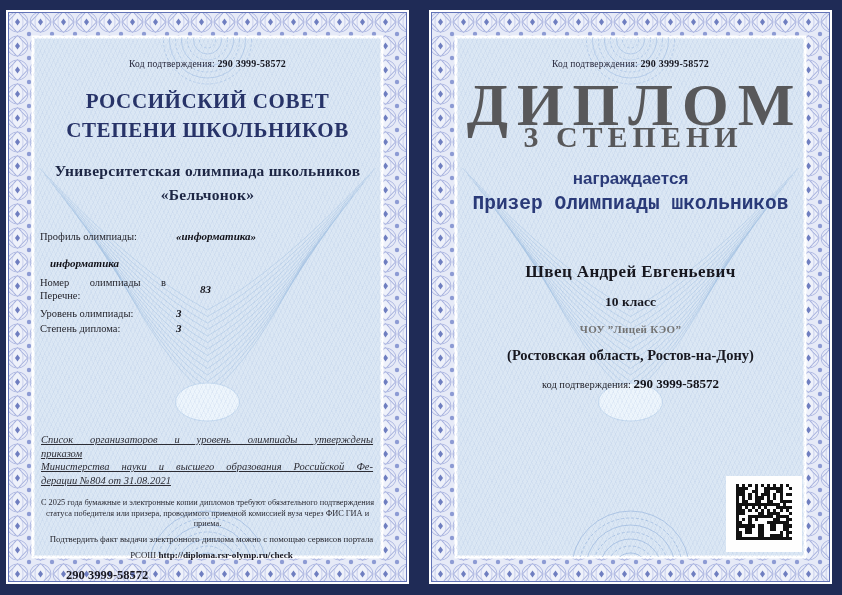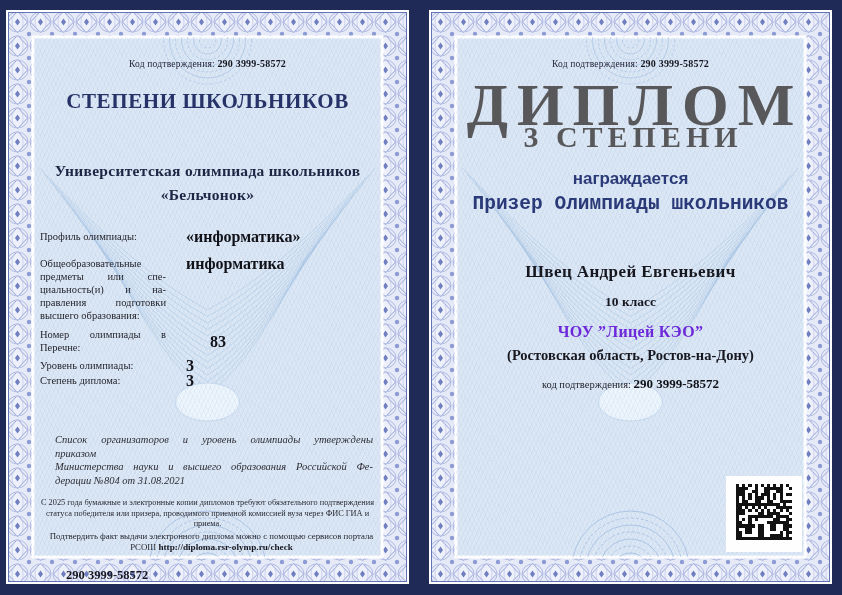"РОССИЙСКИЙ СОВЕТ" div { html: none -> <div>РОССИЙСКИЙ СОВЕТ</div> }
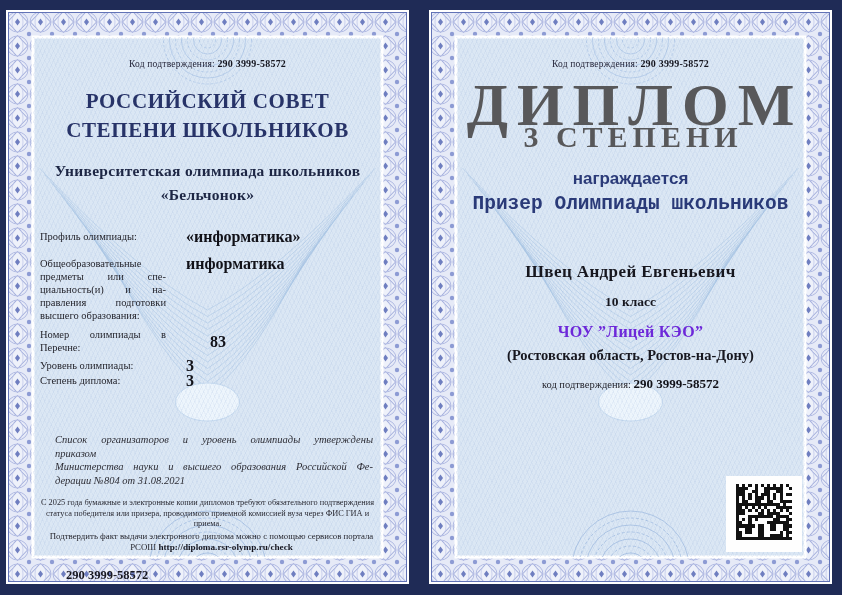"«информатика»" .fval { font-size: 16px -> 11px; font-style: none -> italic; margin-left: 20px -> 10px }
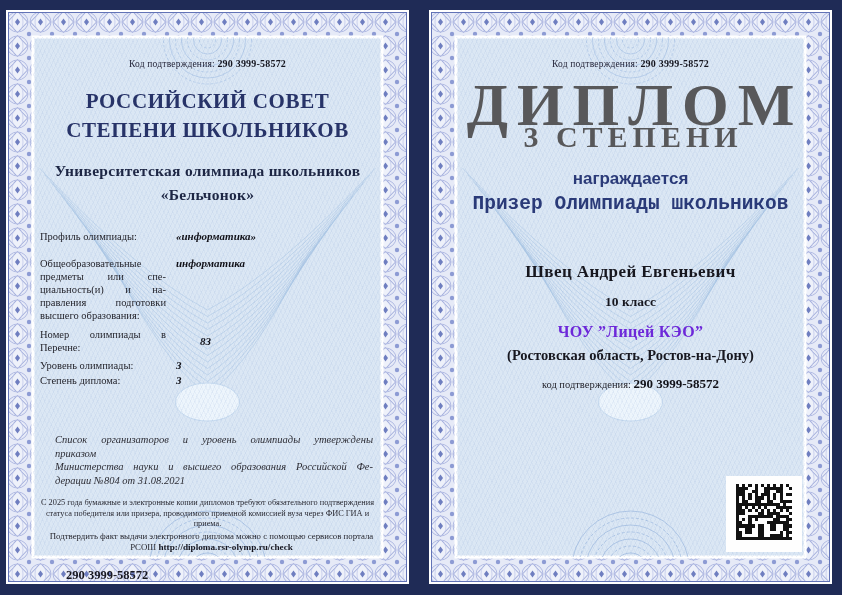"Общеобразовательные предметы или" div.flabel { html: <div>Общеобразовательные предметы или спе-циальность(и) и на-правления подготовки высшего образования:</div> -> none }
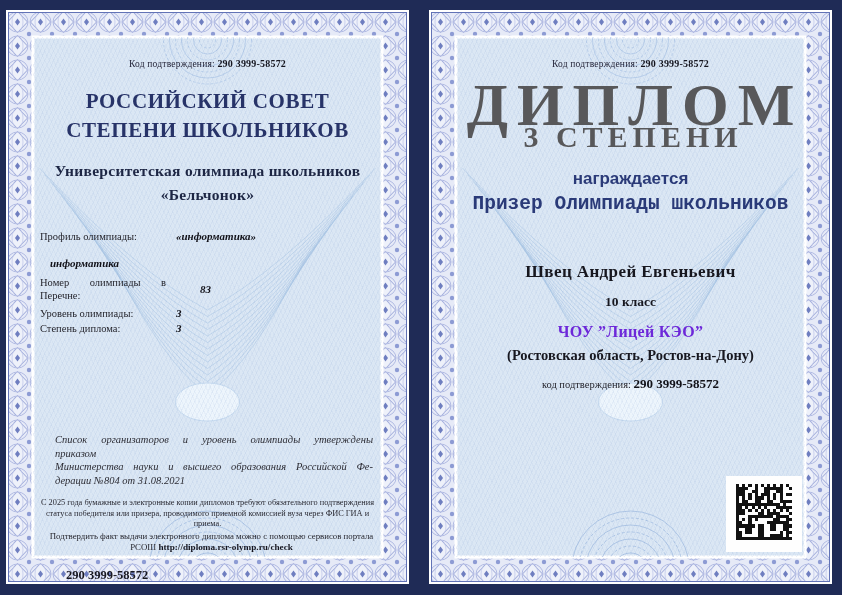"ЧОУ ”Лицей КЭО”" .school { color: #6d28d9 -> #737373; font-size: 16px -> 11px }
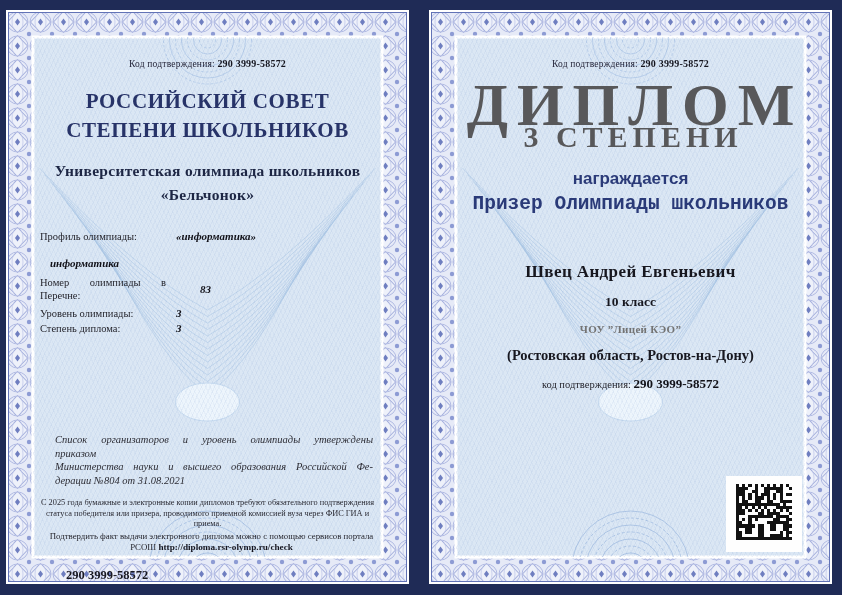"Список организаторов и уровень олимпиады" .order-note { left: 22px -> 8px; text-decoration: none -> underline }
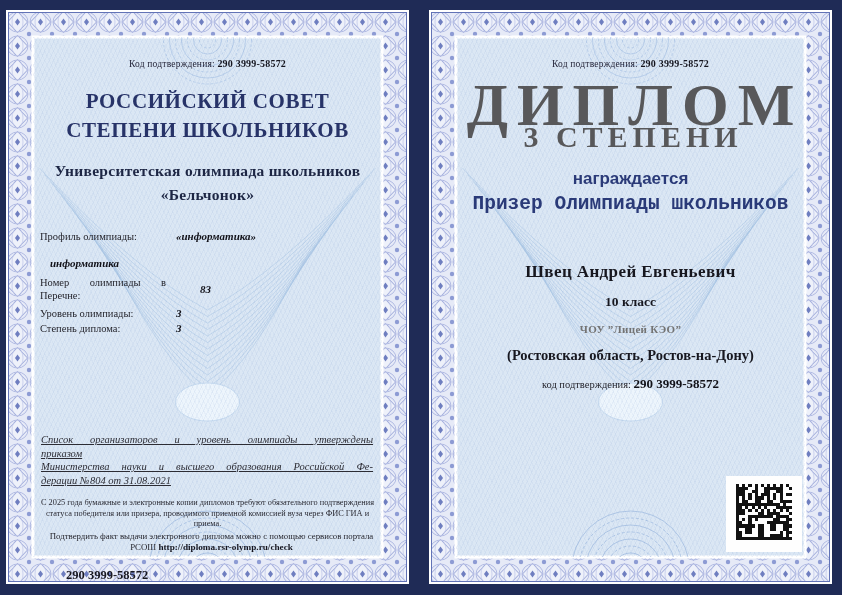"Подтвердить факт выдачи электронного" .verify { line-height: 11px -> 16px }
